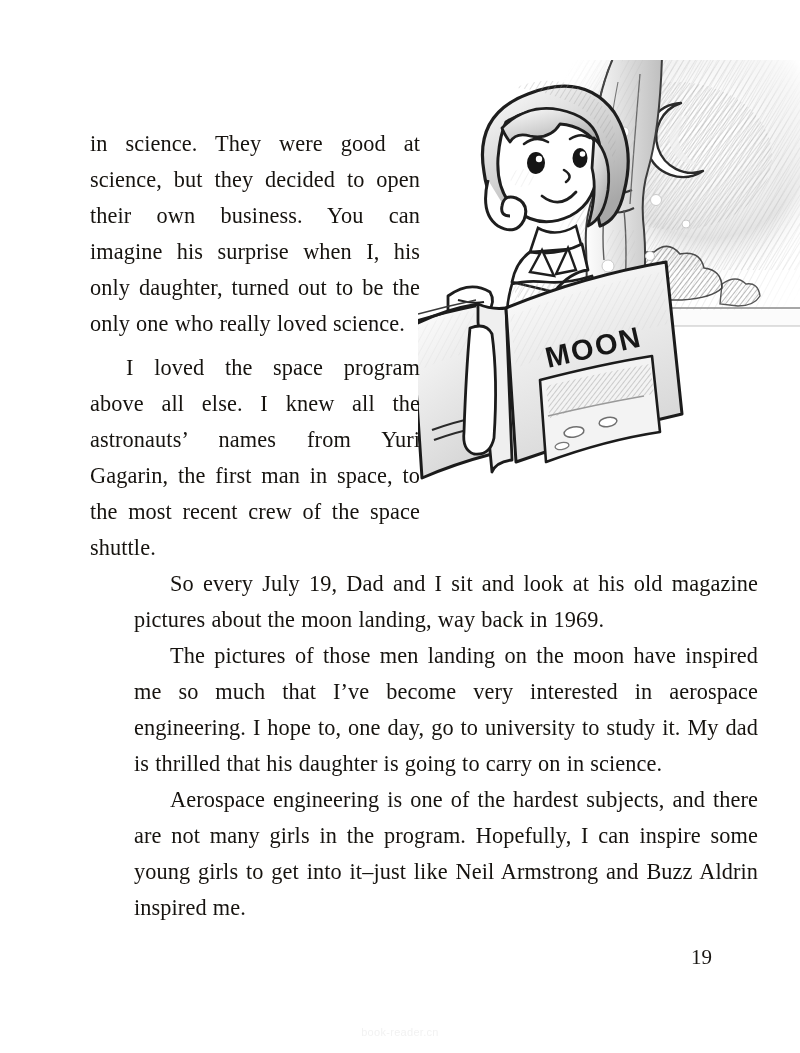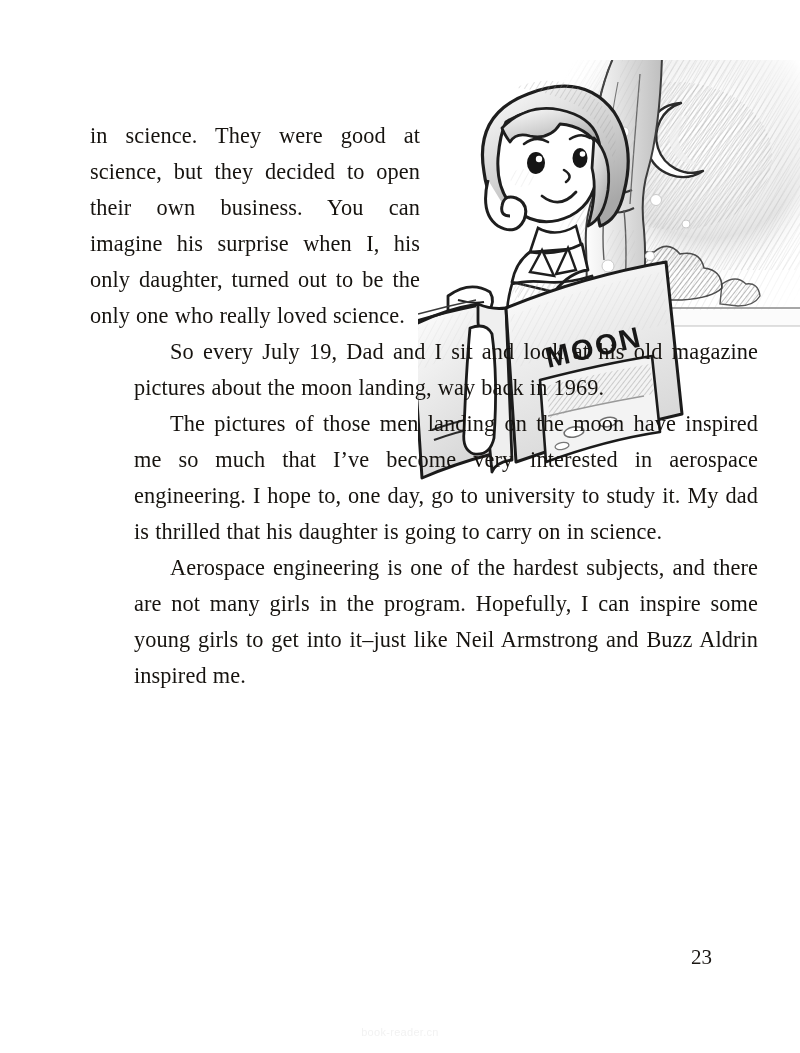"in science. They were good" .para.narrow { margin-top: none -> 8px }
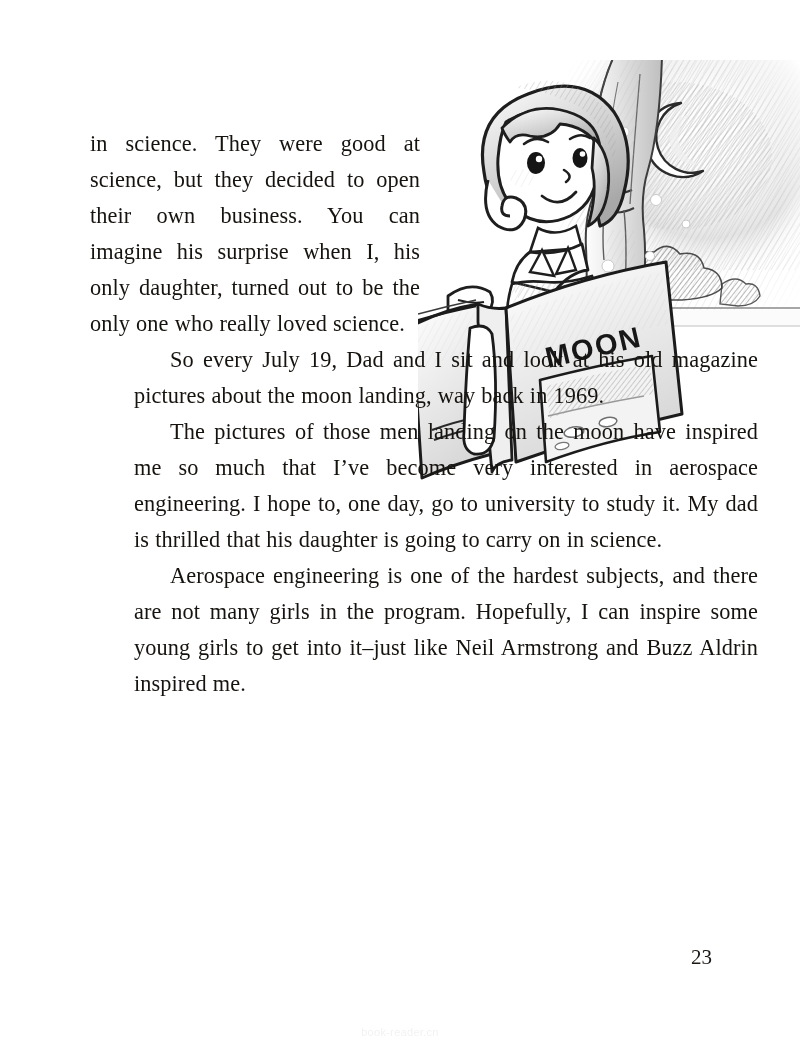"I loved the space program" p.para { html: none -> <p>I loved the space program above all else. I knew all the astronauts’ names from Yuri Gagarin, the first man in space, to the most recent crew of the space shuttle.</p> }
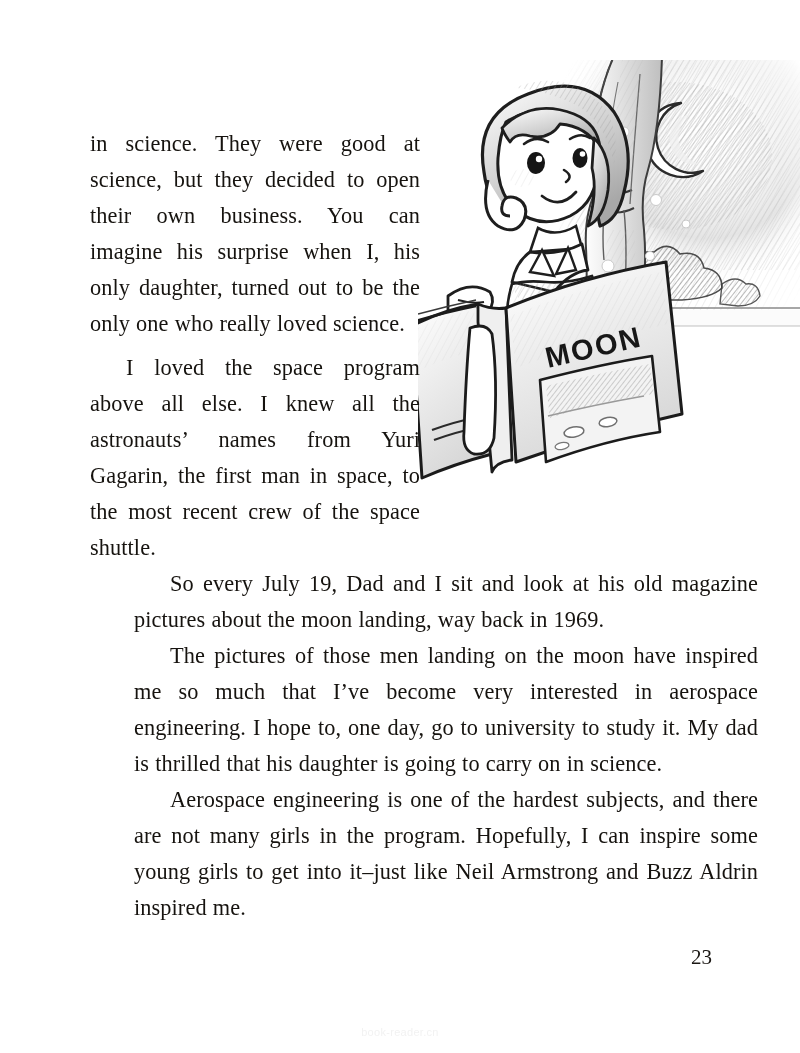"23" div { text: 23 -> 19 }
